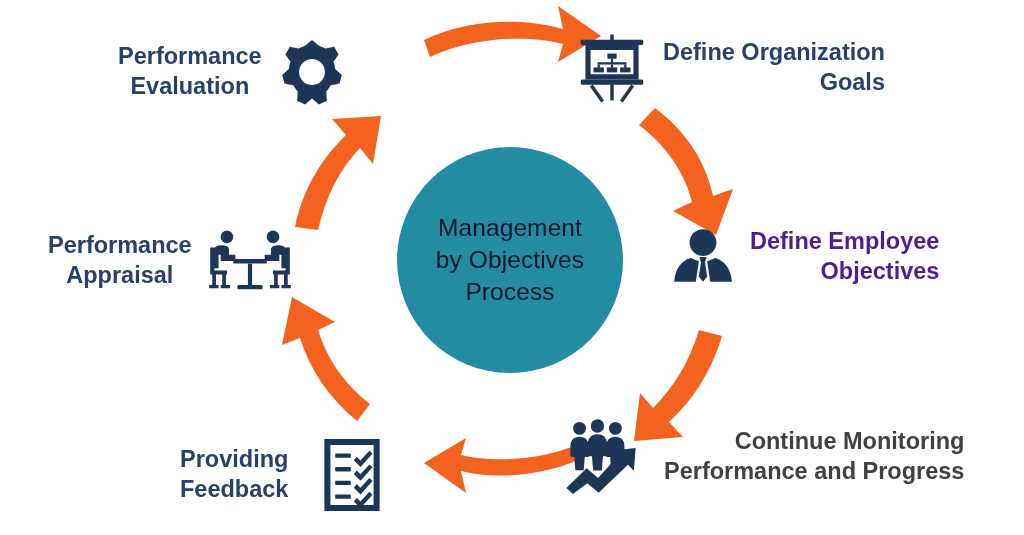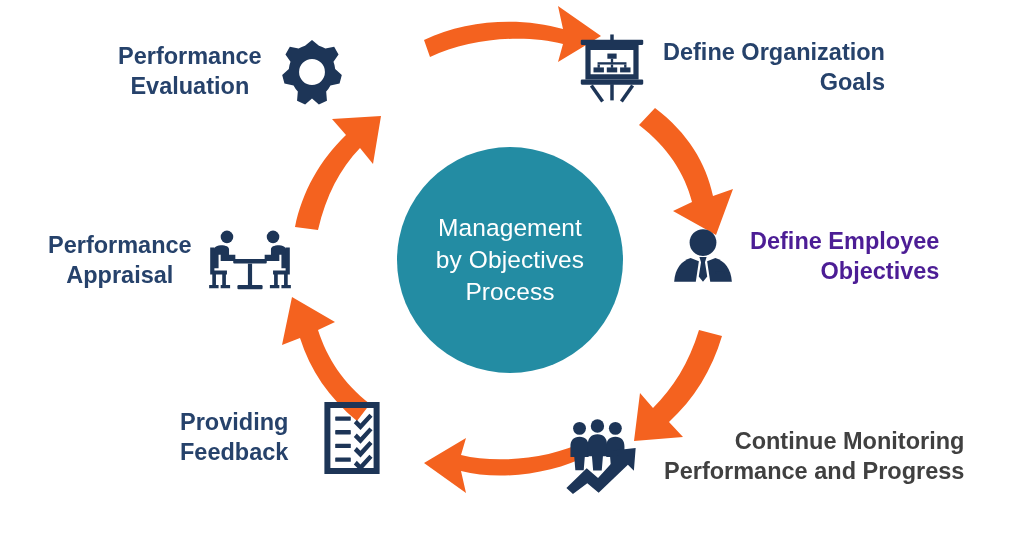"Management" .hub-label { color: #ffffff -> #0f172a }
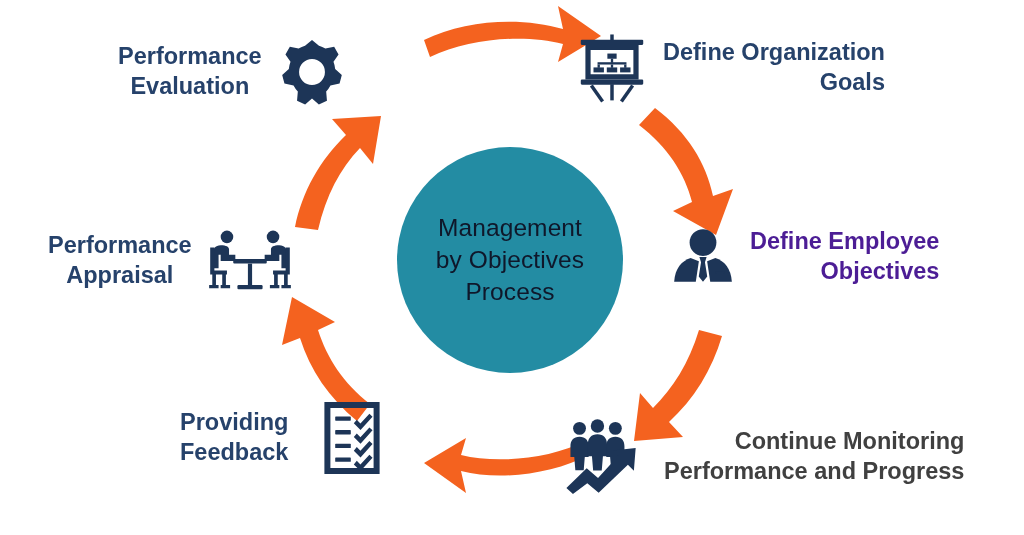"Providing" #node-feedback { top: 399px -> 436px }
